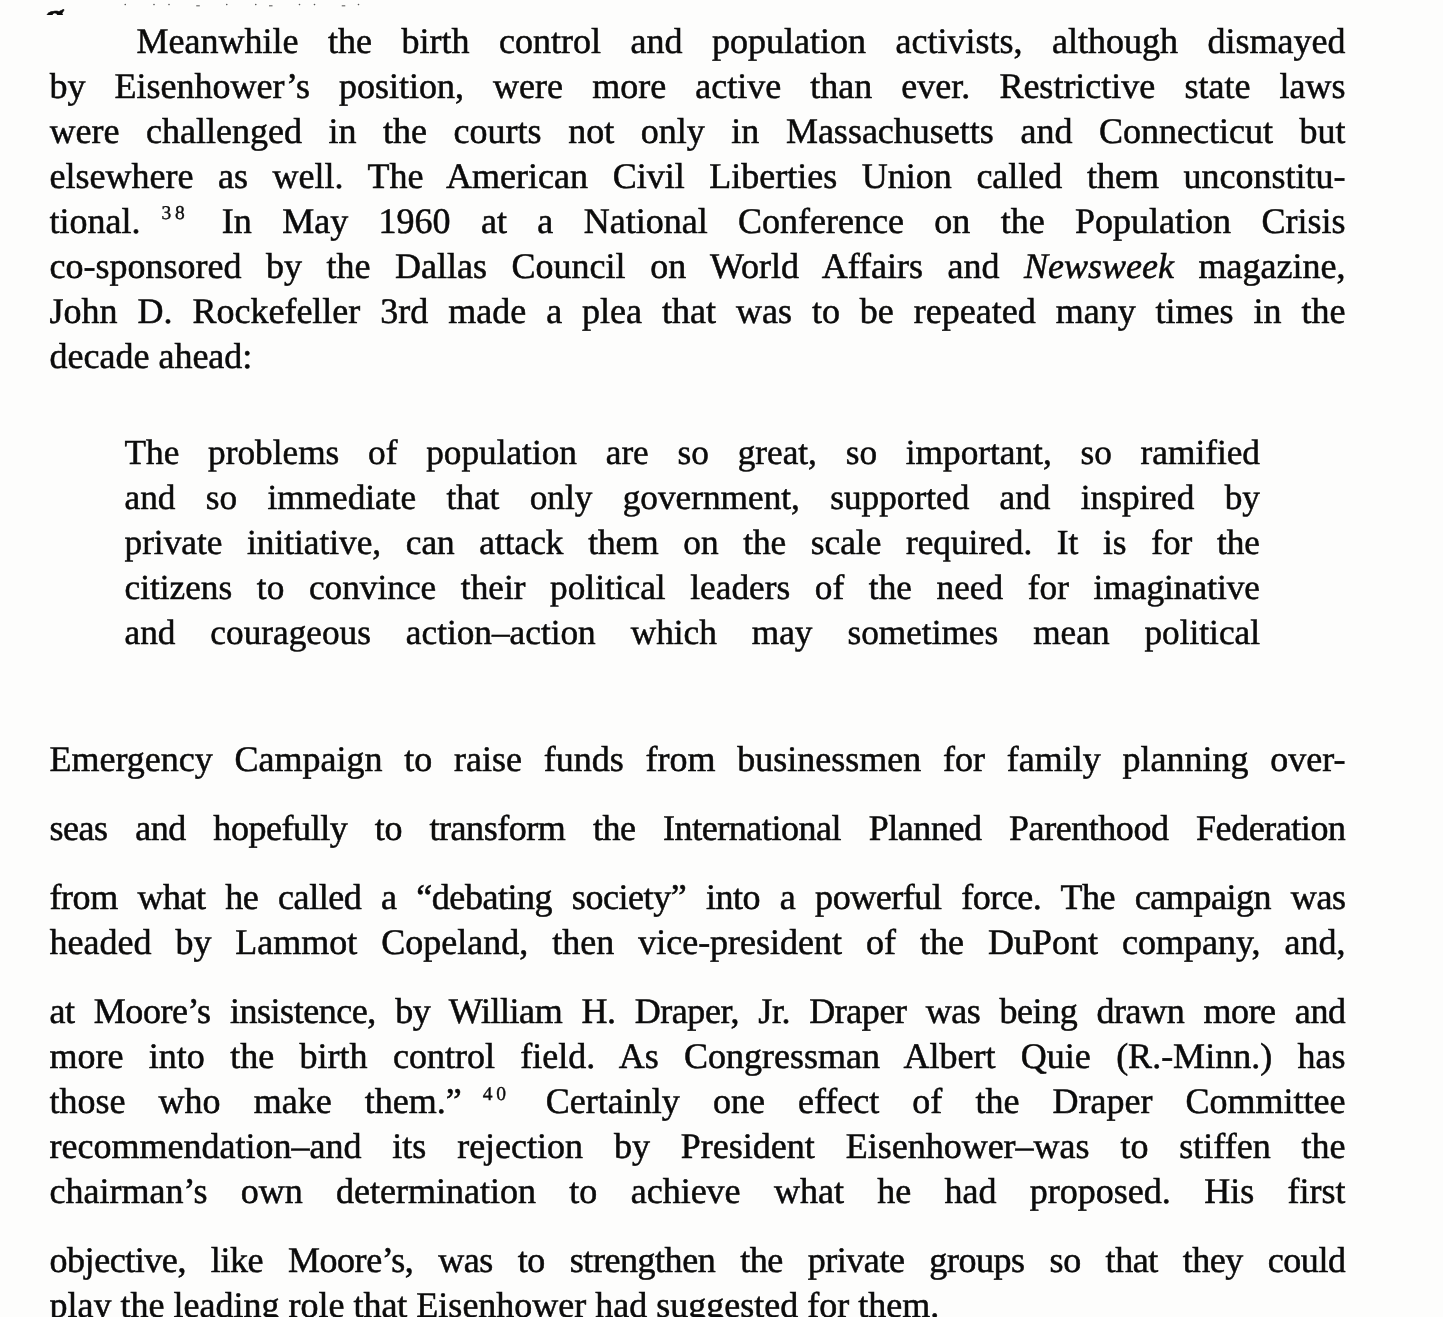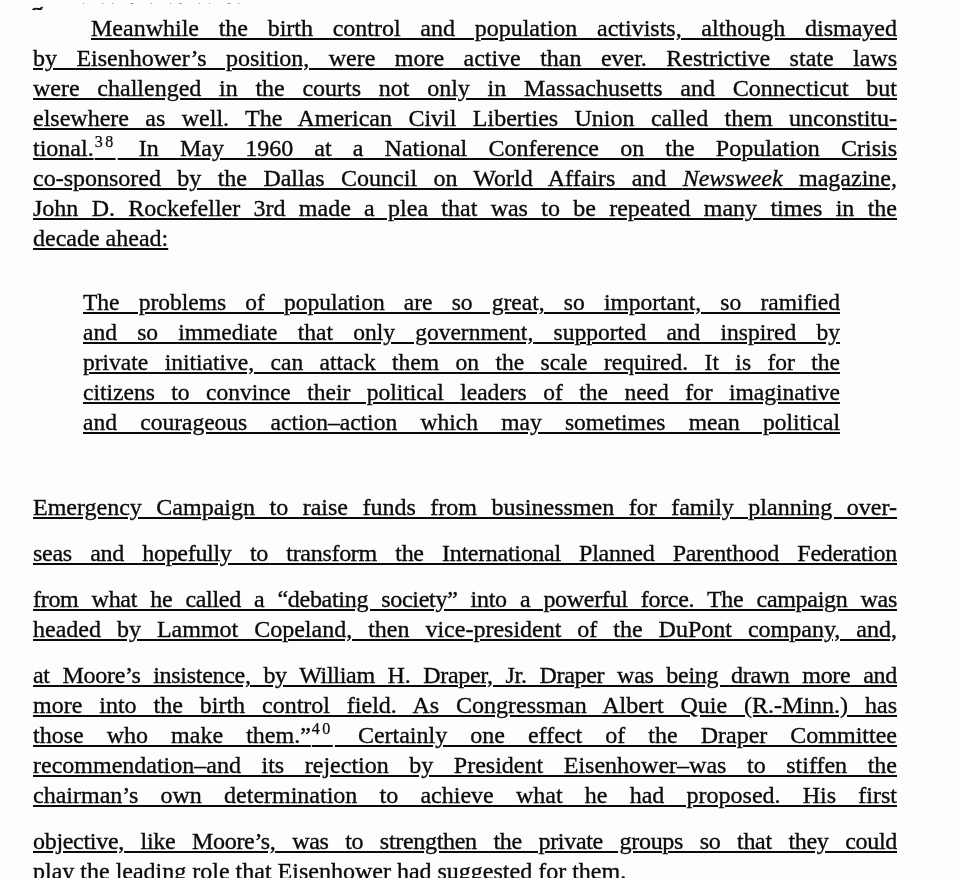"Meanwhile the birth control and" .line { text-decoration: underline -> none }
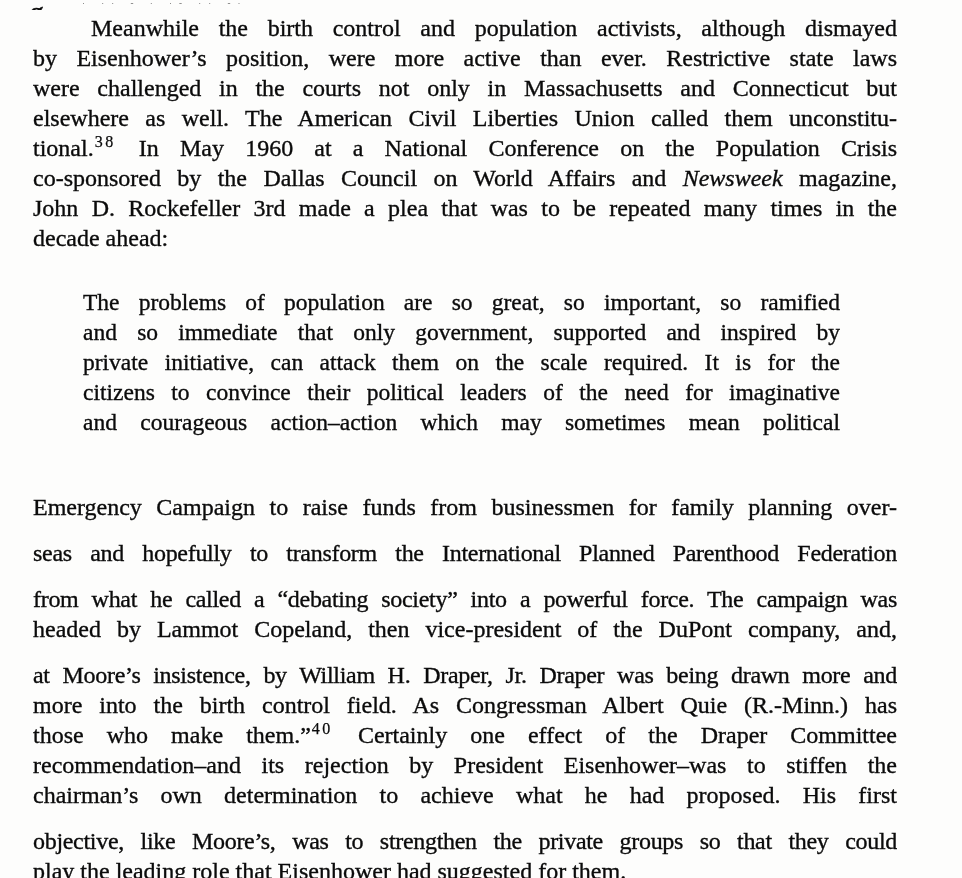"38" sup.fn { font-size: 16px -> 13px; margin: 0 2px 0 1px -> 0 2px 0 14px }
